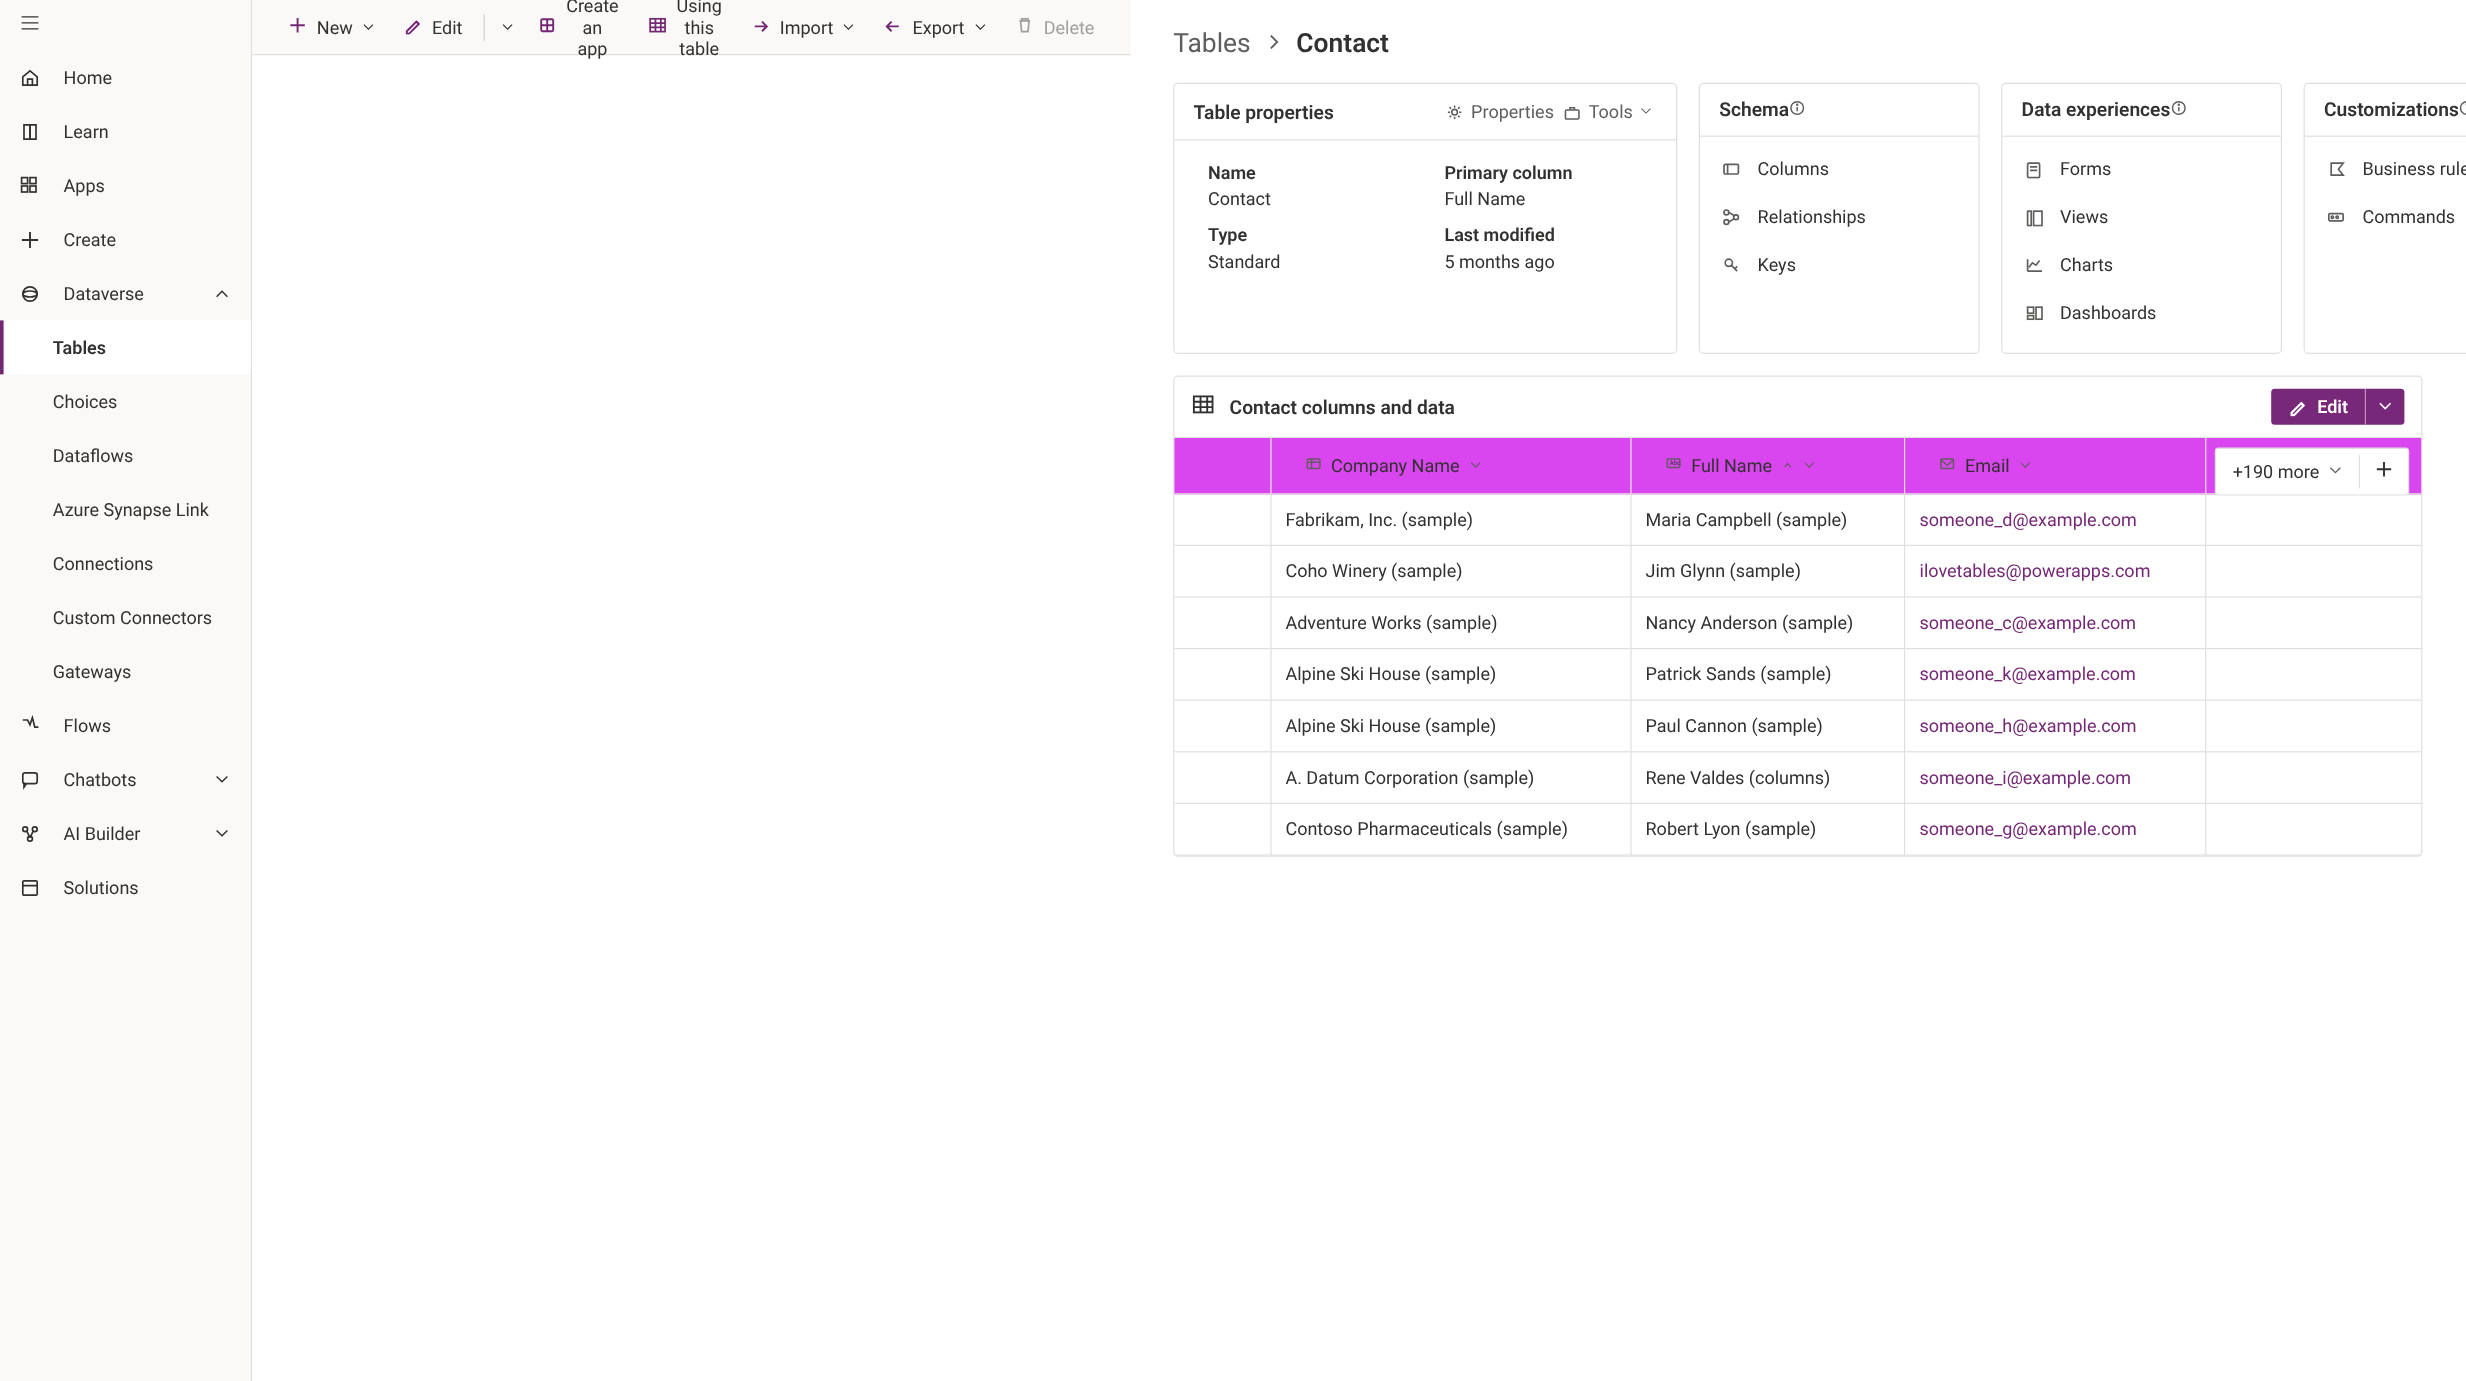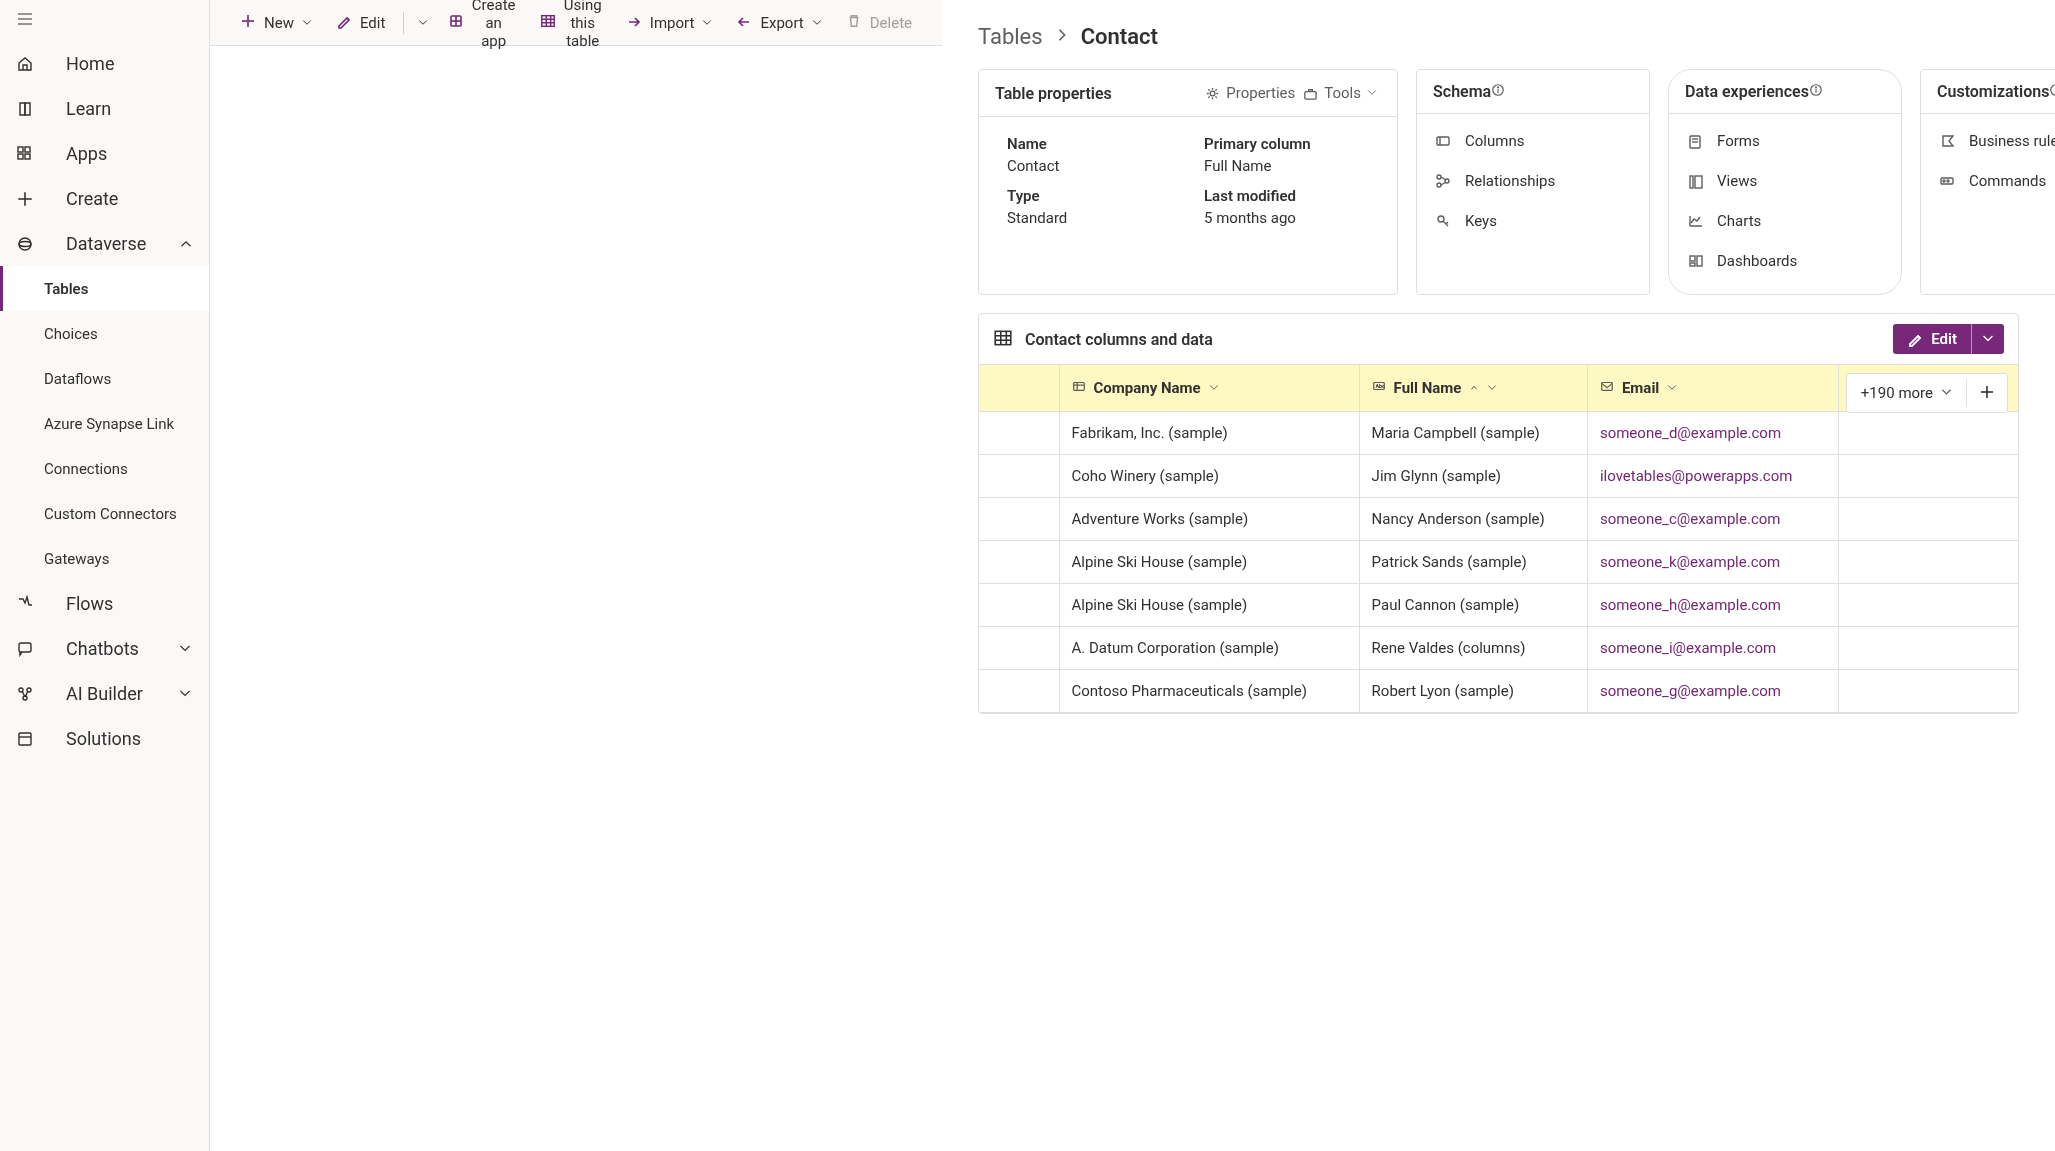"Home" .nav-item { font-size: 18px -> 15px; gap: 32px -> 19px }
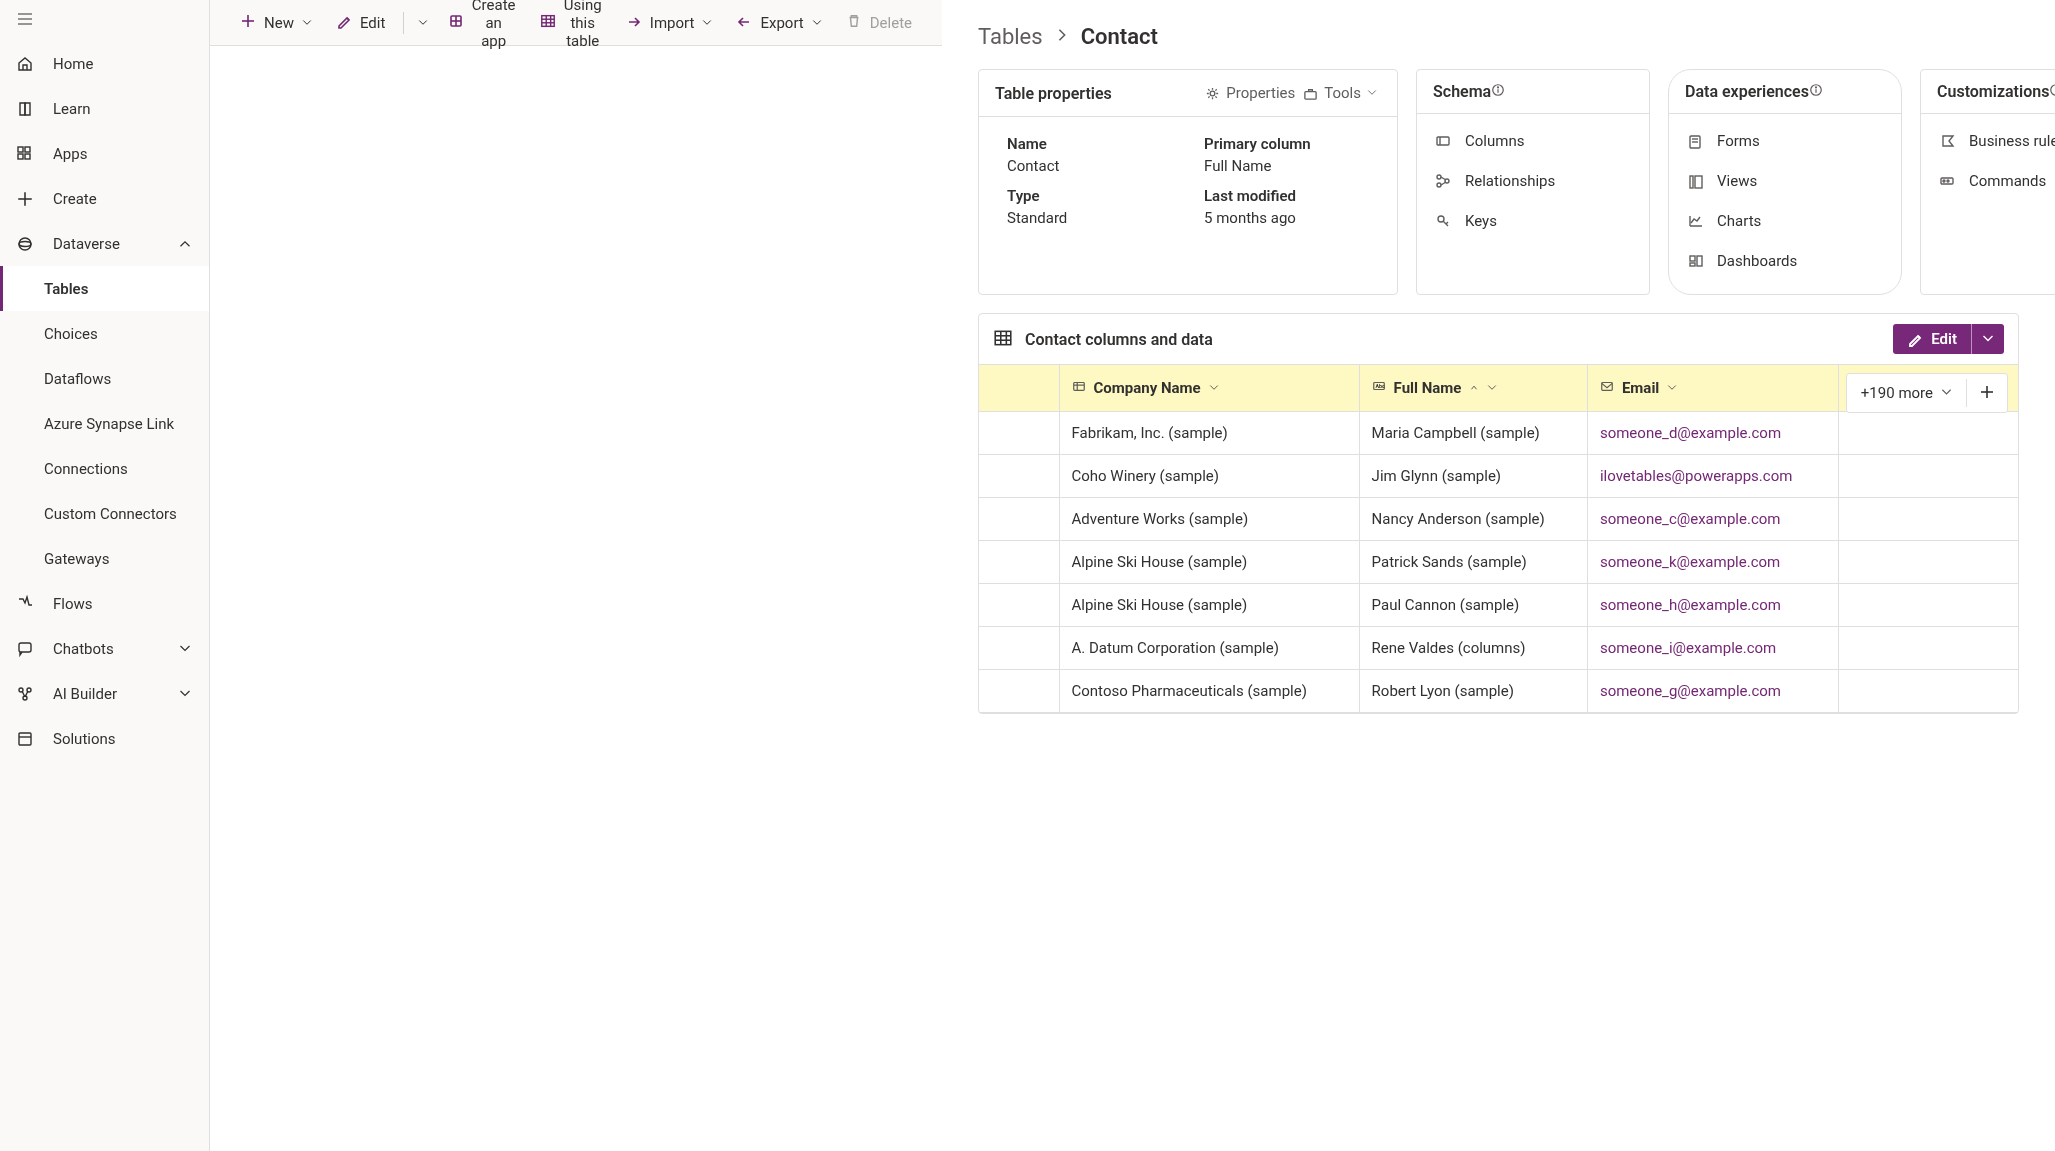"Data experiences" .card.experiences { border-radius: 23px -> none }
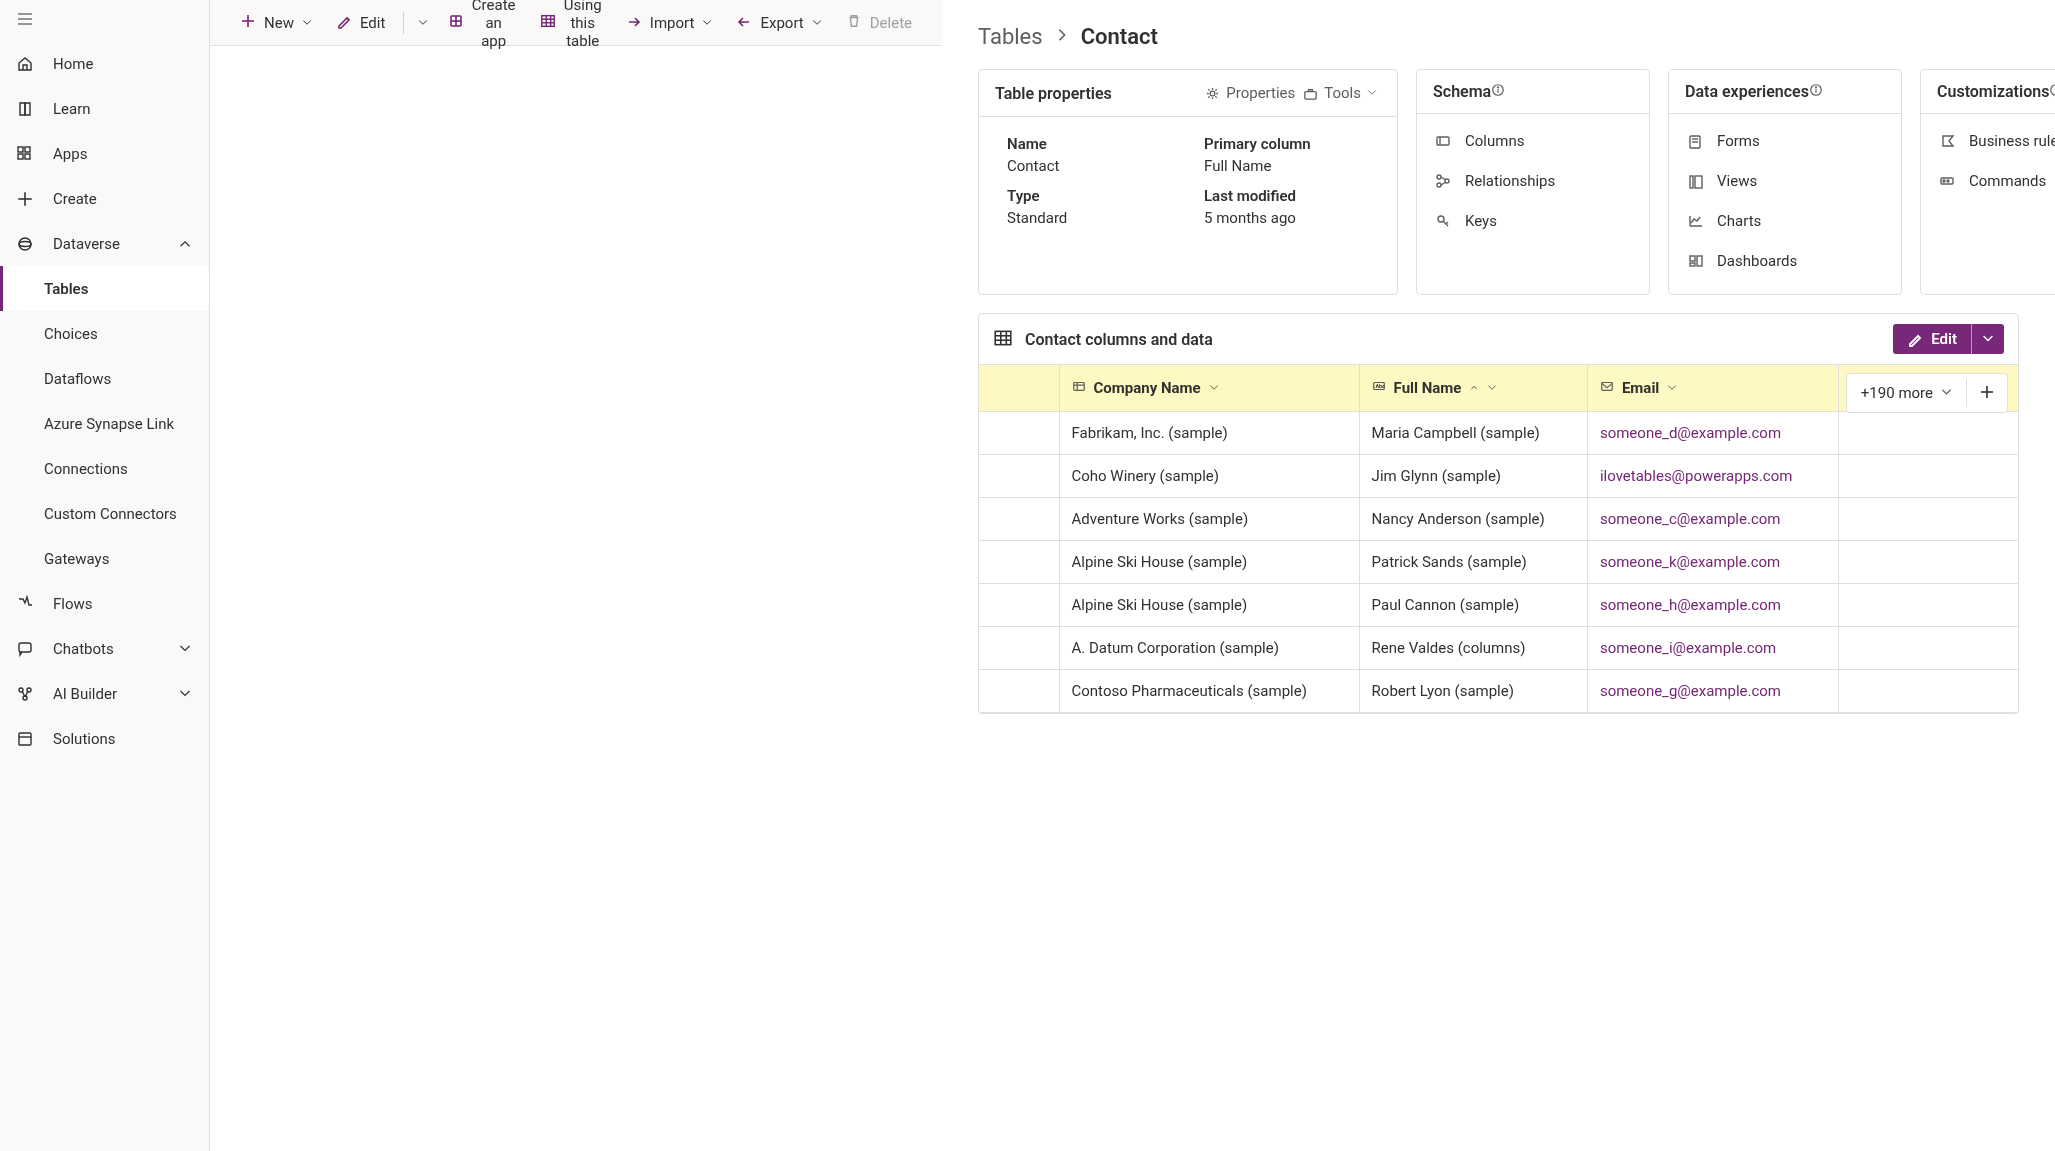"Company Name" .grid thead th { background: #fef9c3 -> #d946ef; font-weight: 700 -> 400; padding: 14px 12px -> 14px 28px }
